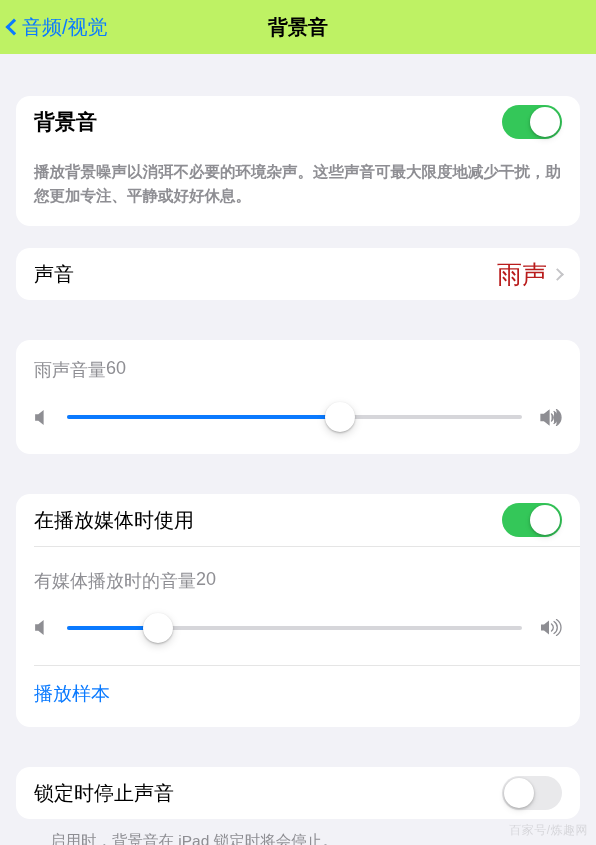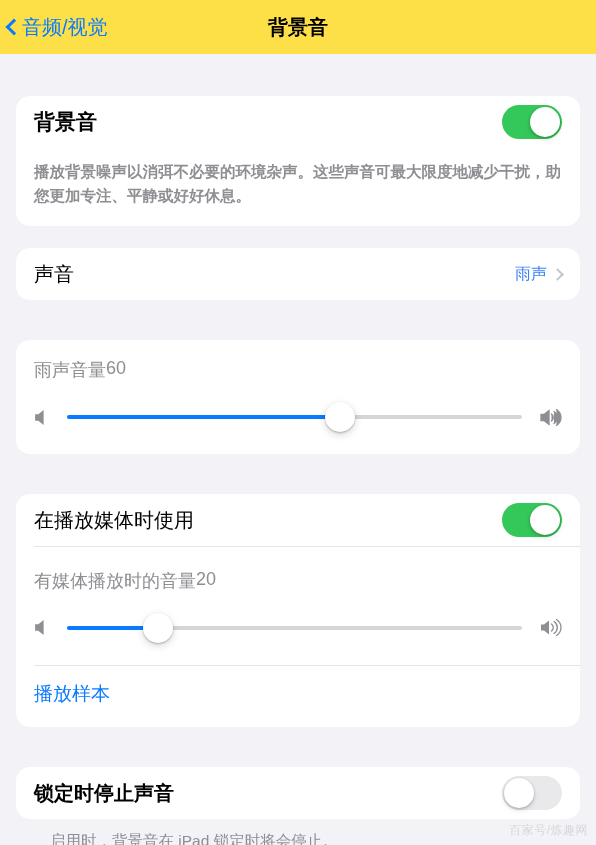"音频/视觉" .nav { background: #fde047 -> #bef264 }
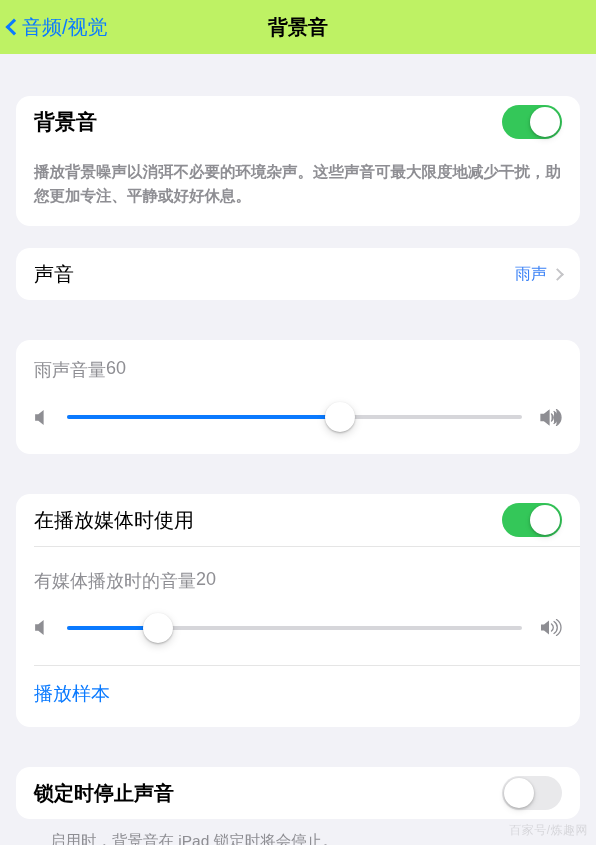"雨声" .row-value { color: #3b82f6 -> #b91c1c; font-size: 16px -> 25px }
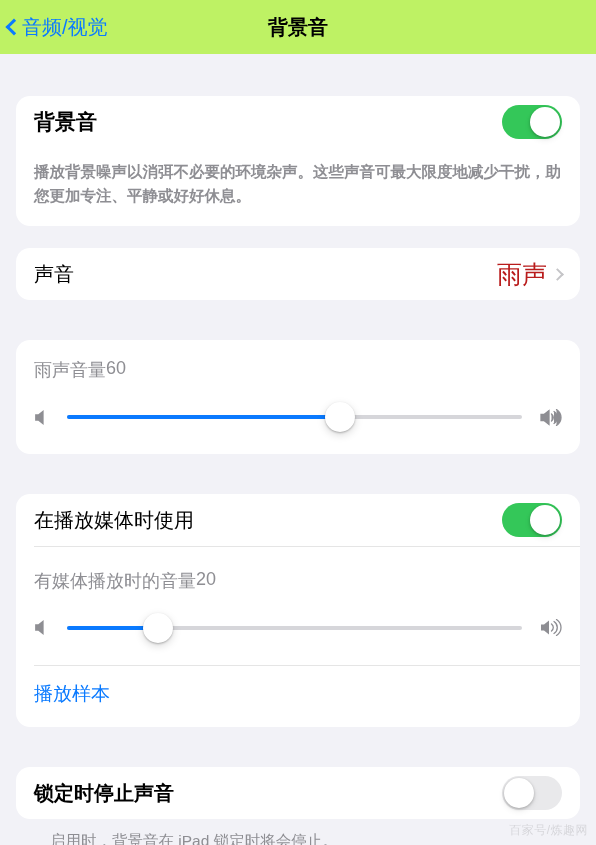"锁定时停止声音" div.row-label { font-weight: 700 -> 400 }
